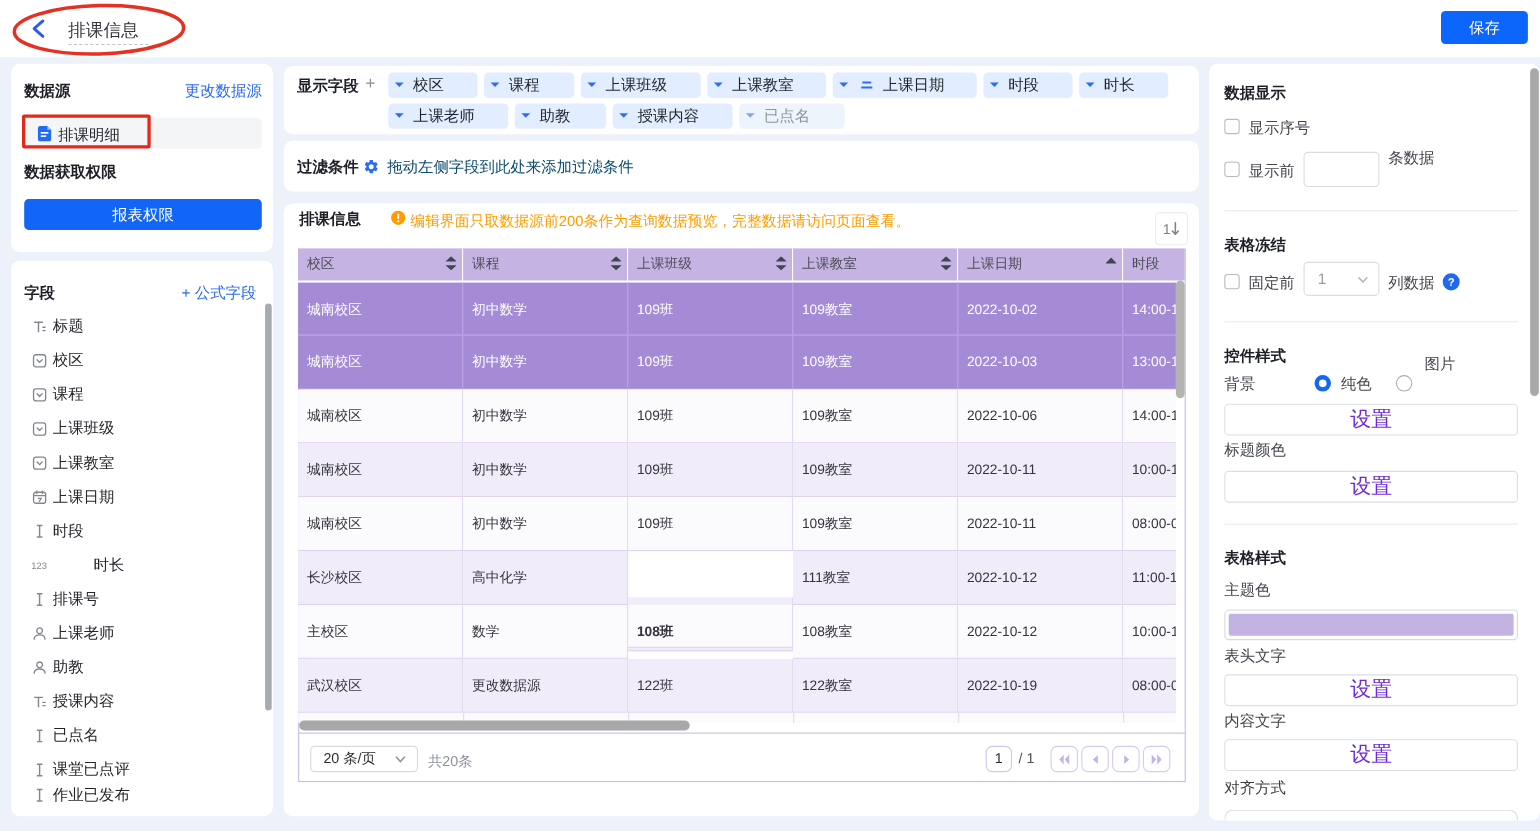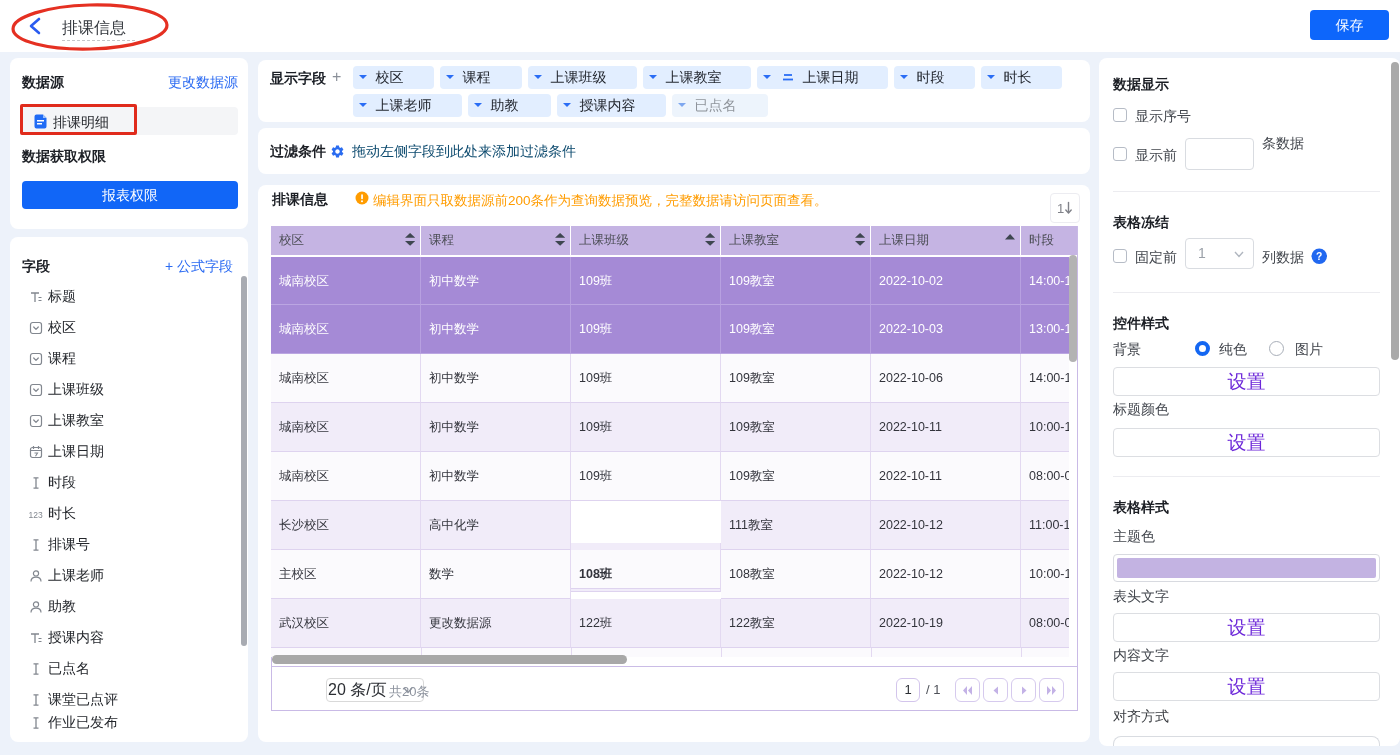"图片" div.lbl { top: 341px -> 322px }
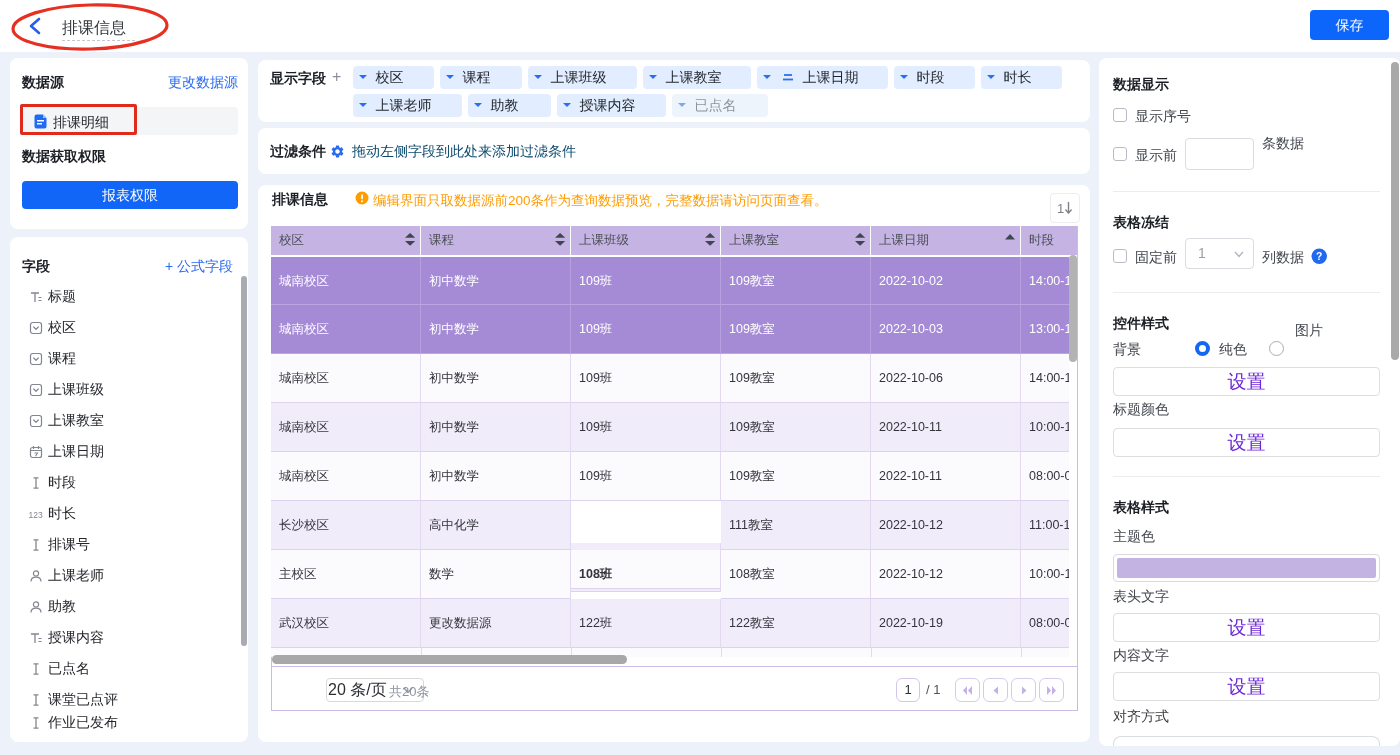"123" div.field-row { gap: none -> 37px }
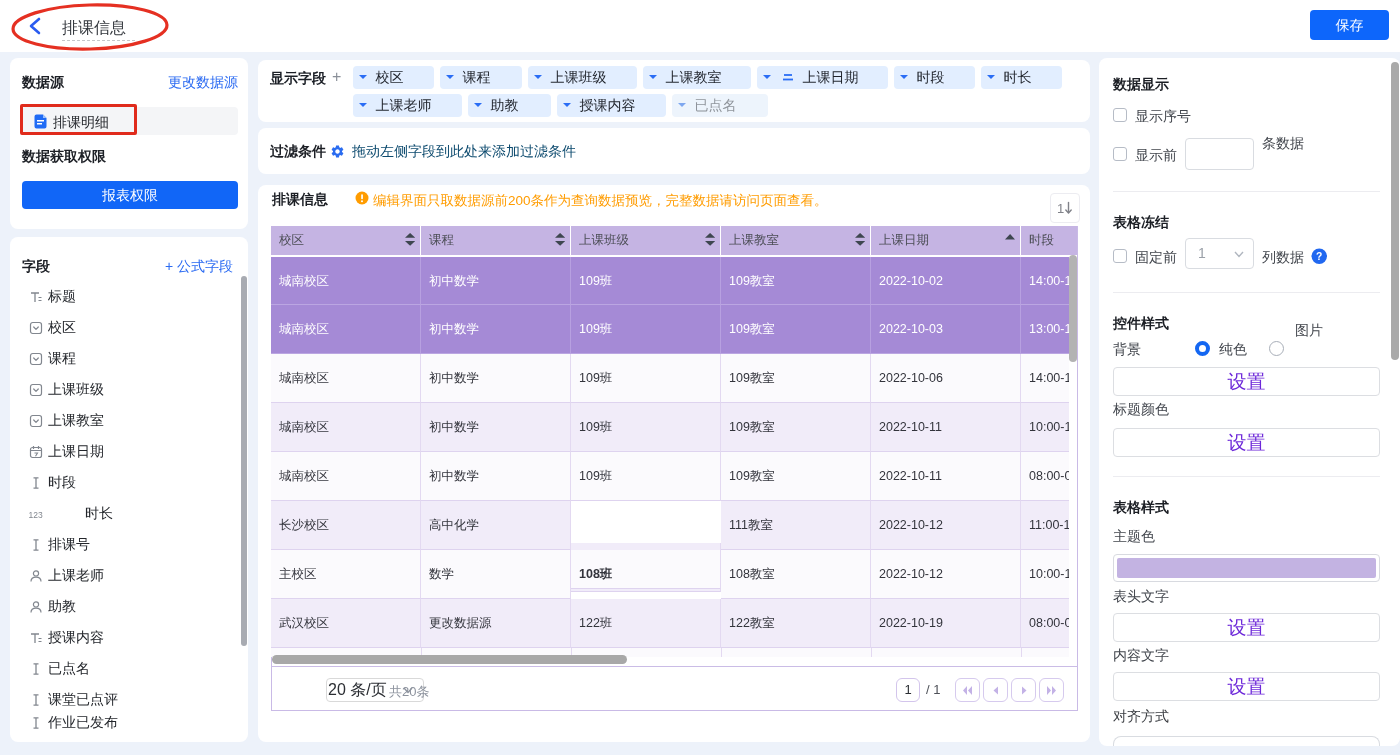"20 条/页" div.abs { font-size: 16px -> 13px; margin-left: 44px -> none; padding-left: 1px -> 11px }
